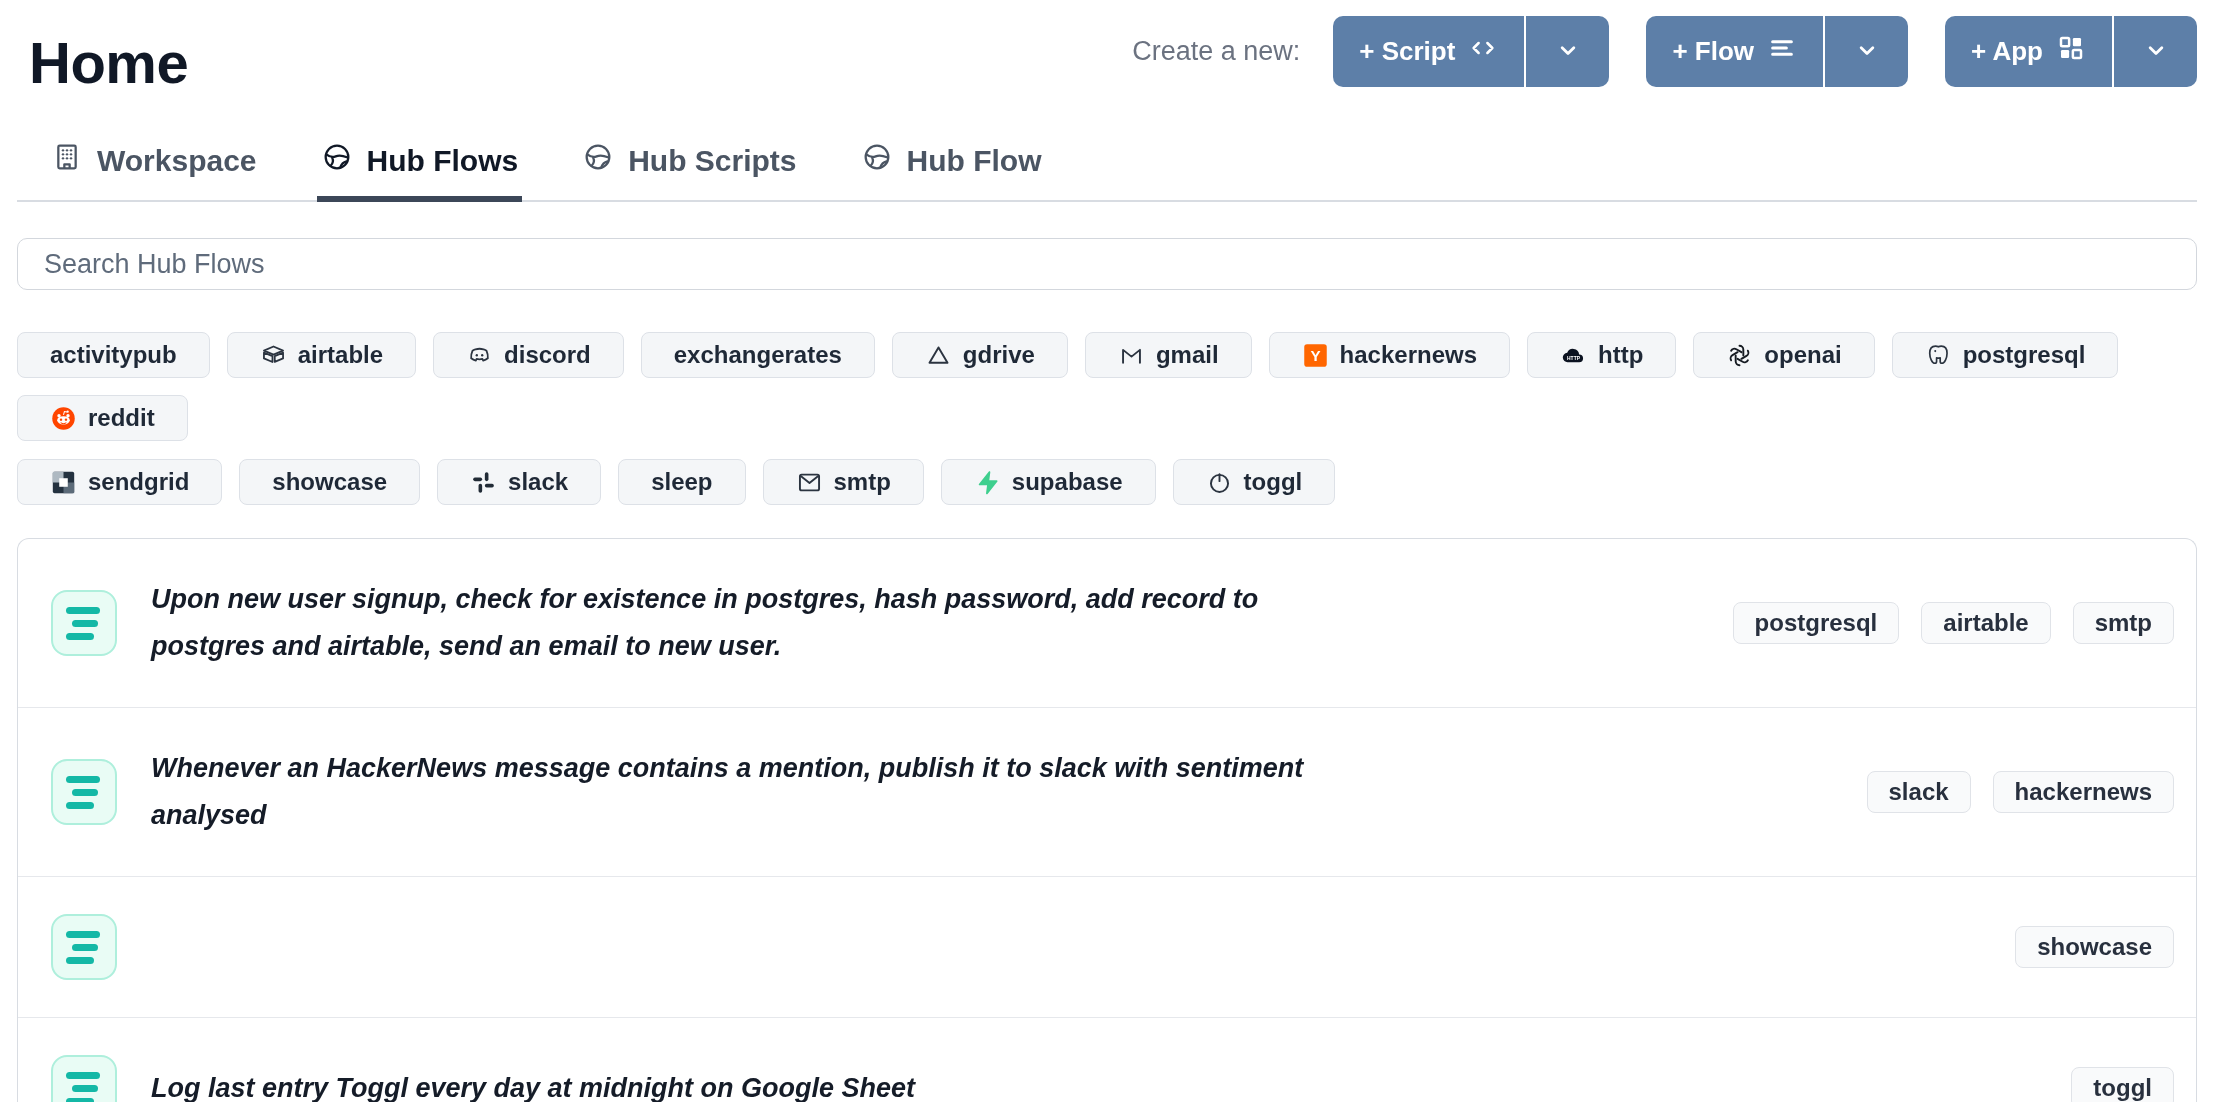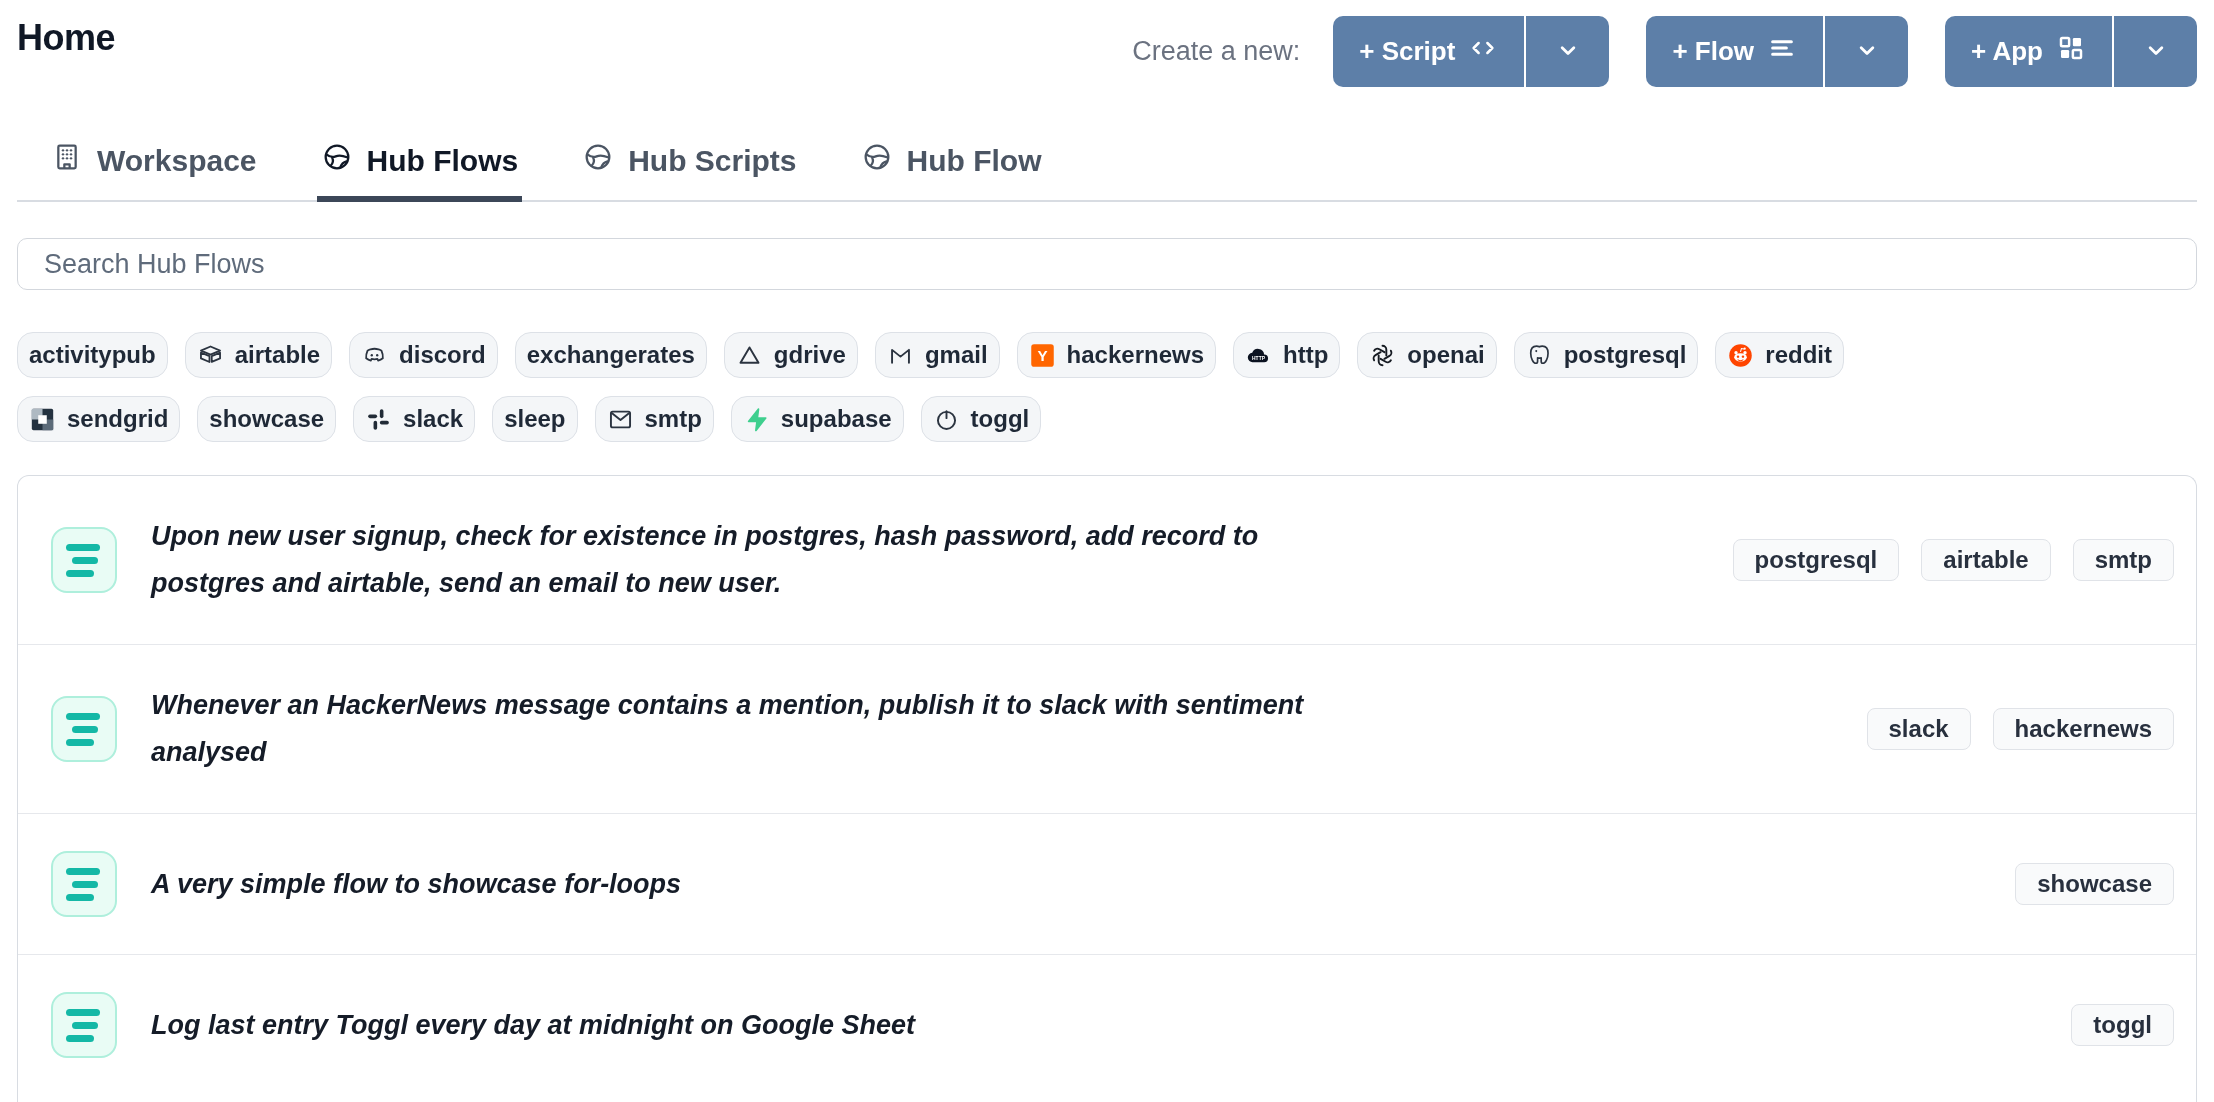"Home" .page-title { font-size: 36px -> 58px; margin: 0 -> 12px }
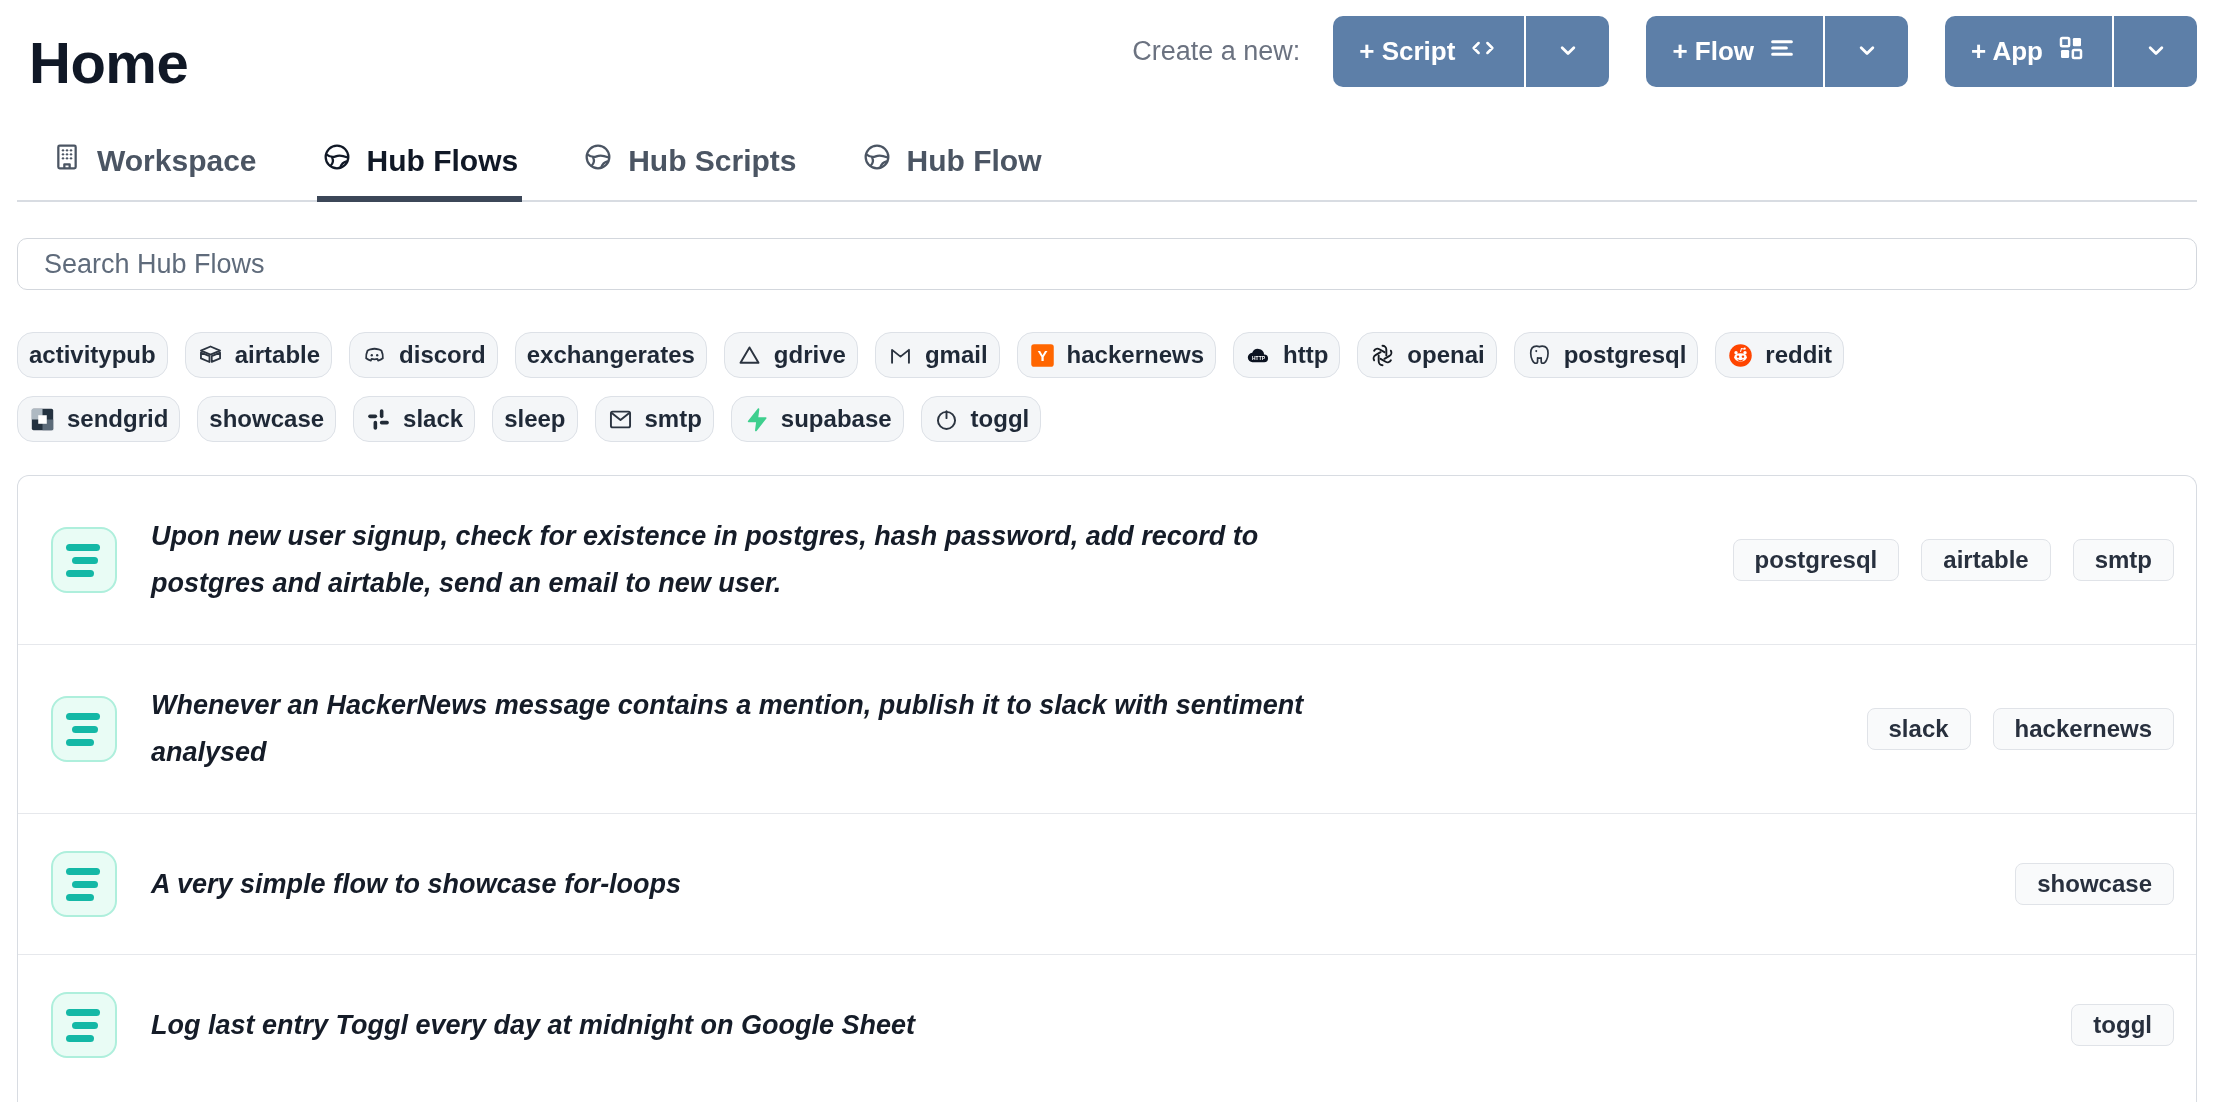"activitypub" .chip { border-radius: 16px -> 8px; padding: 0 11px -> 0 32px }
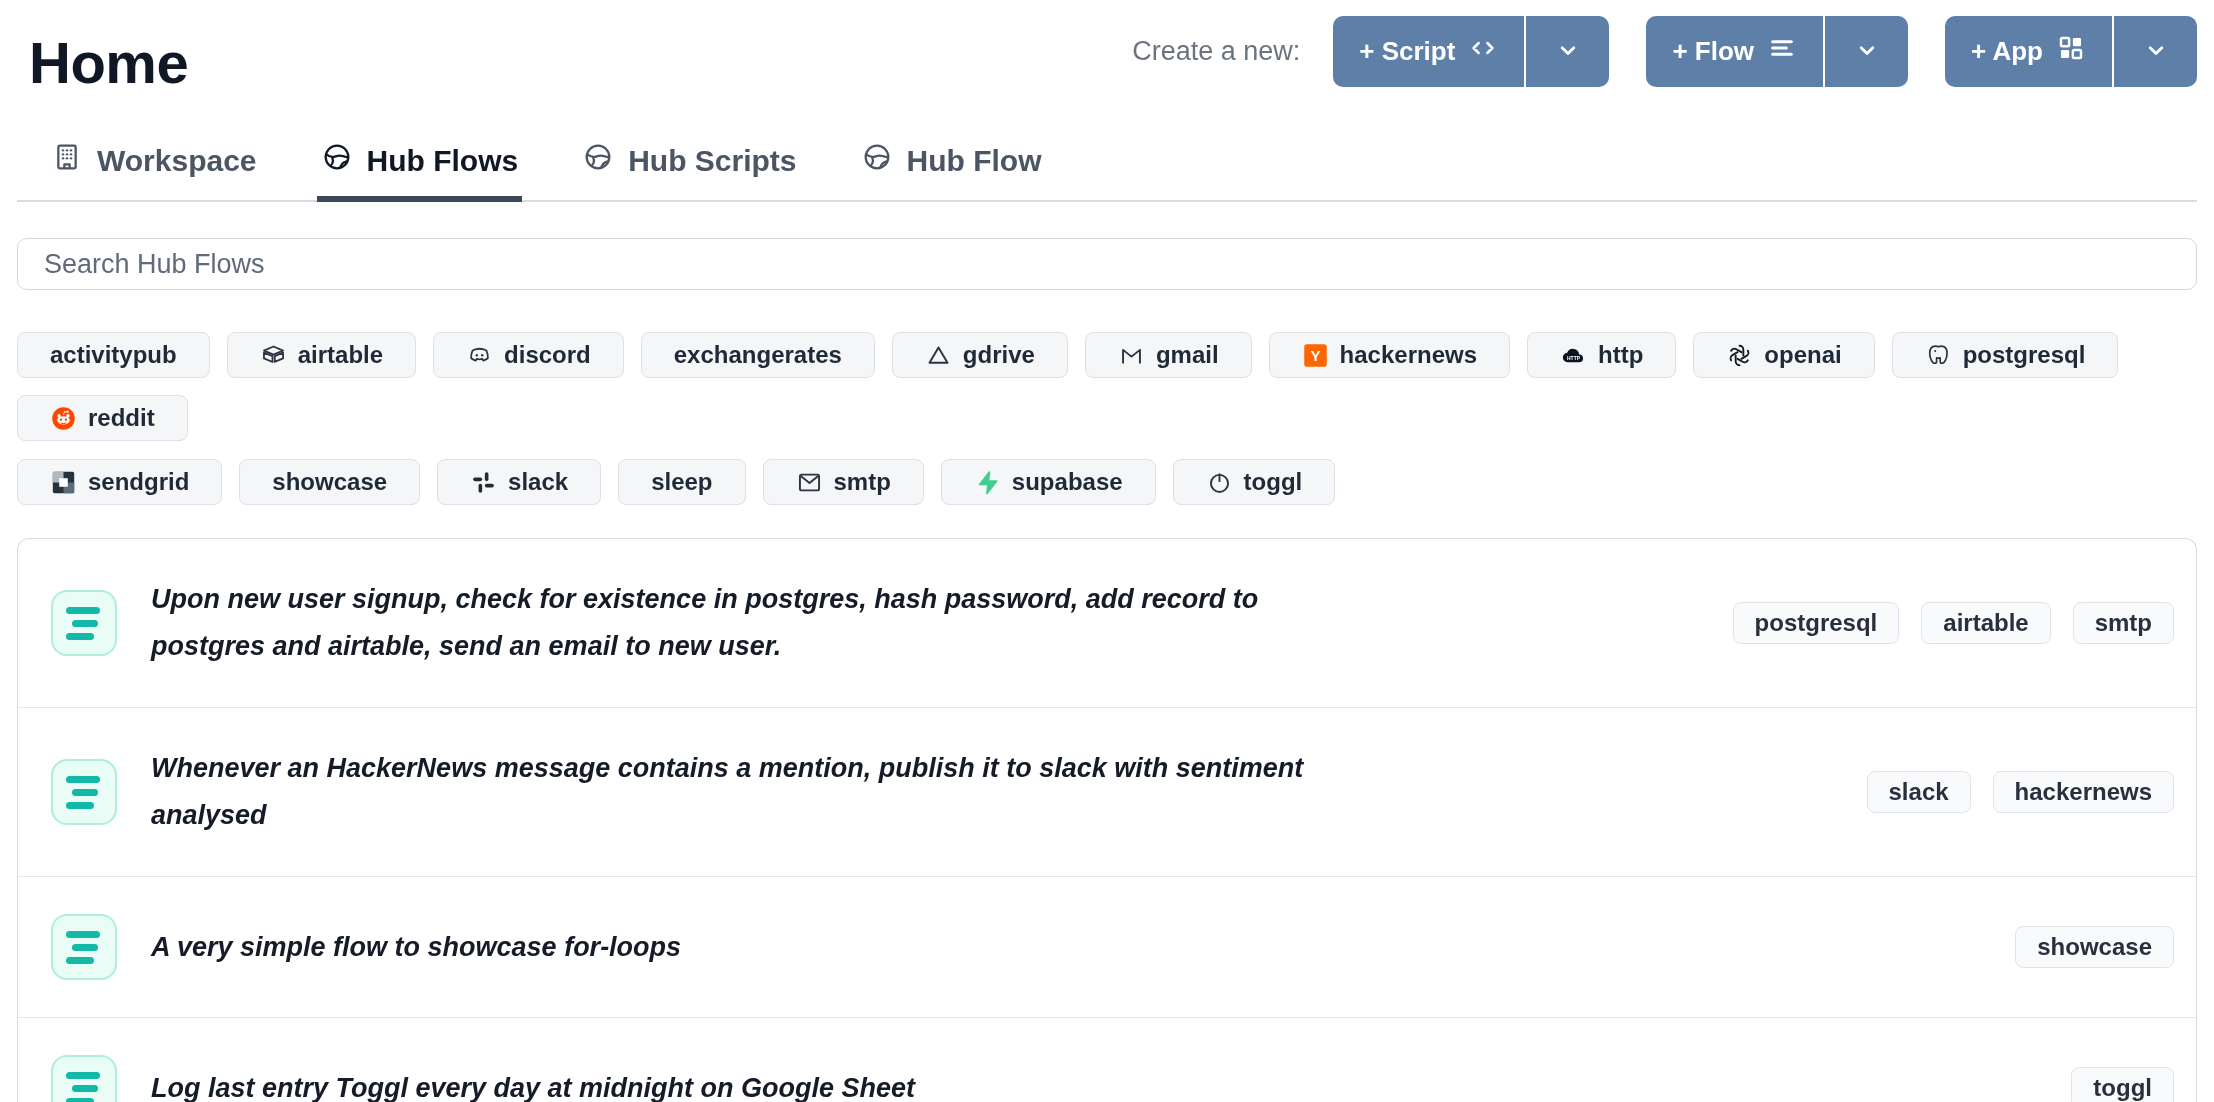"A very simple flow to" div.flow-title { html: <div>A very simple flow to showcase for-loops</div> -> none }
